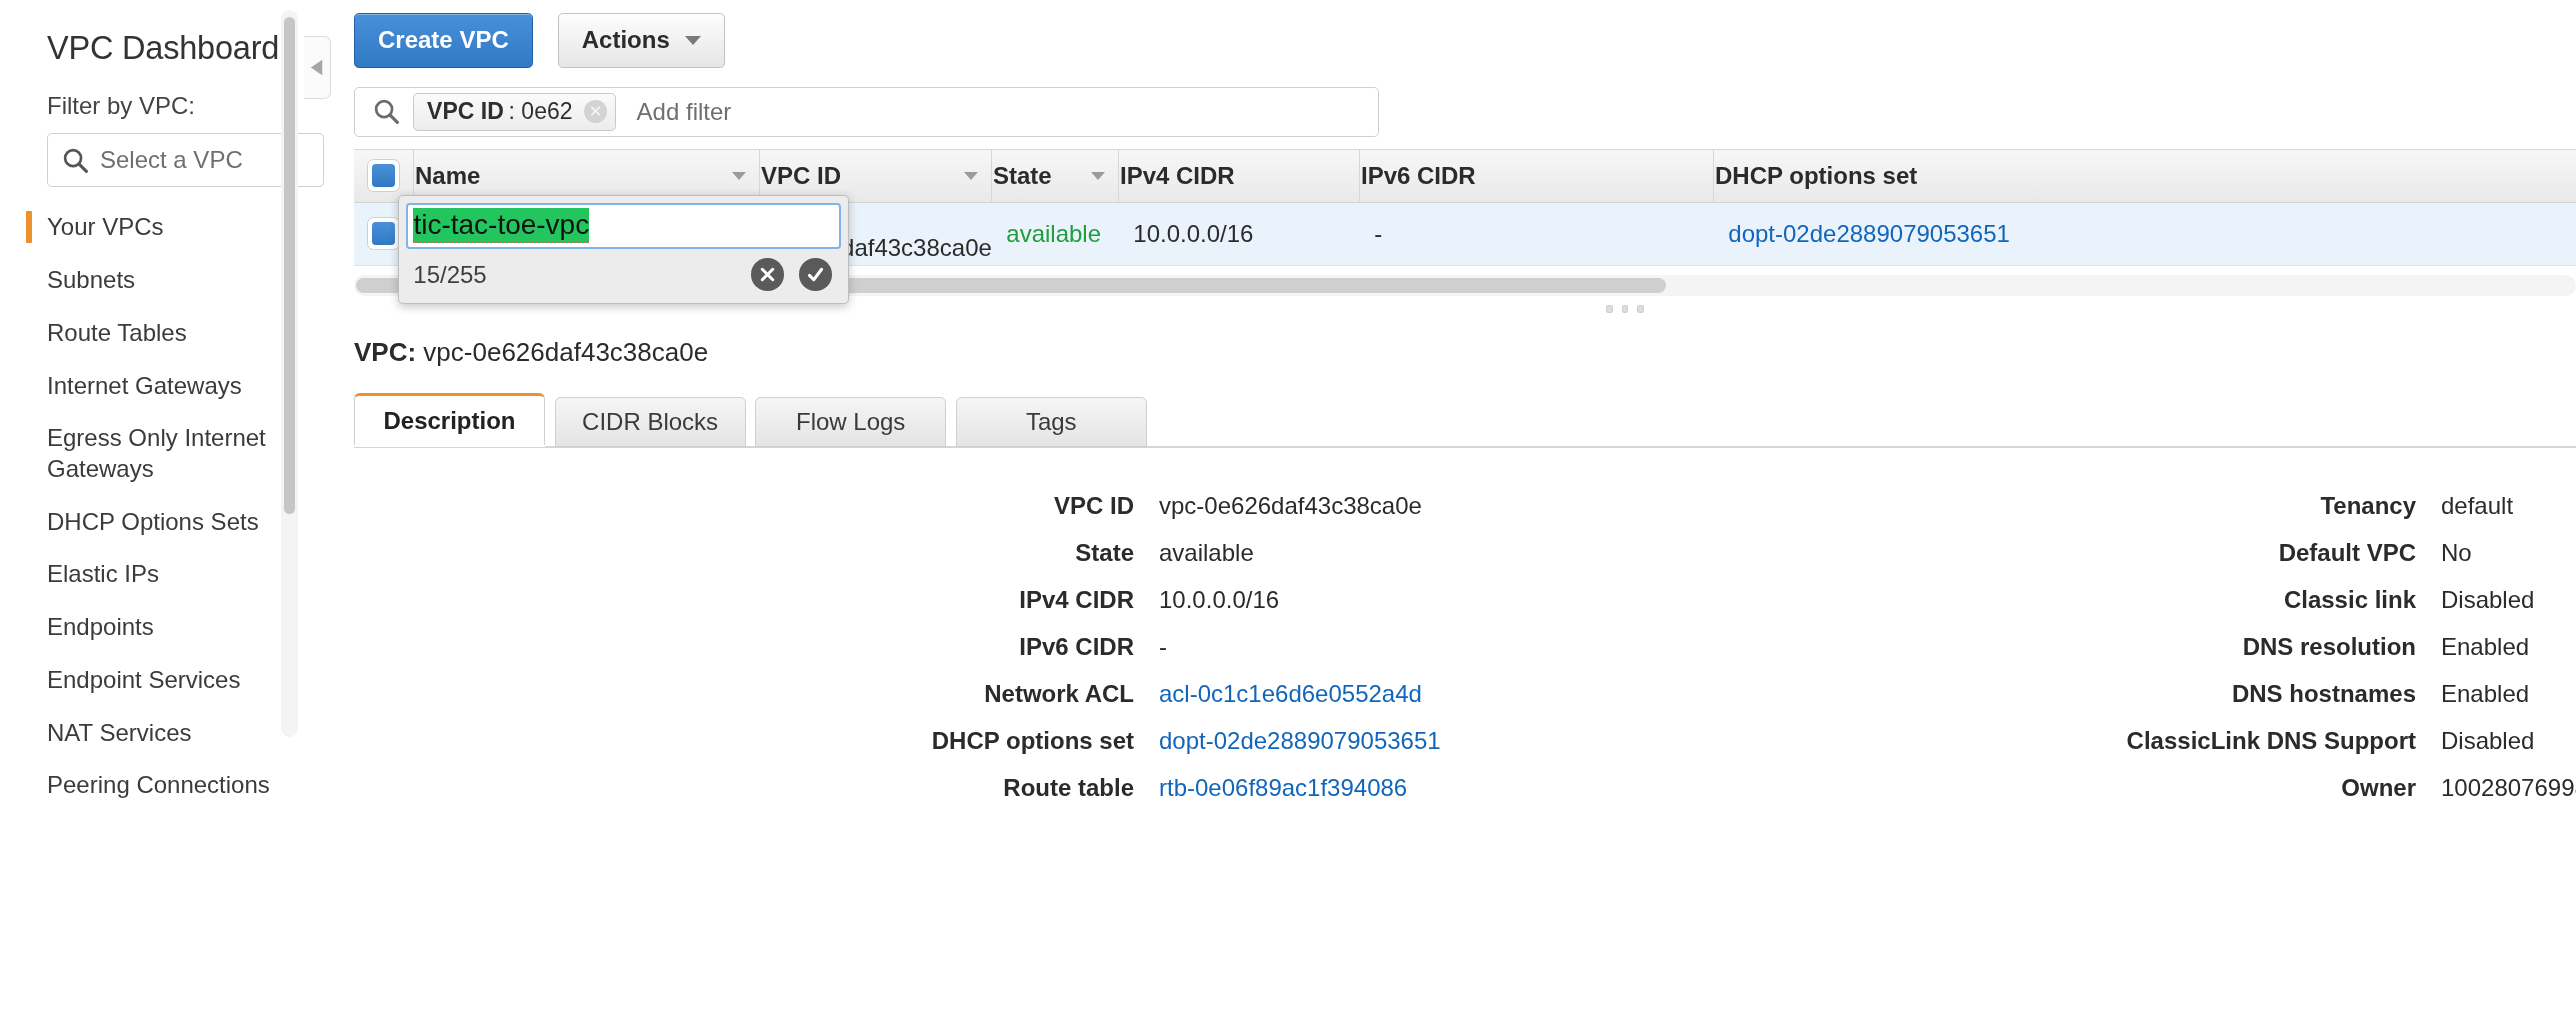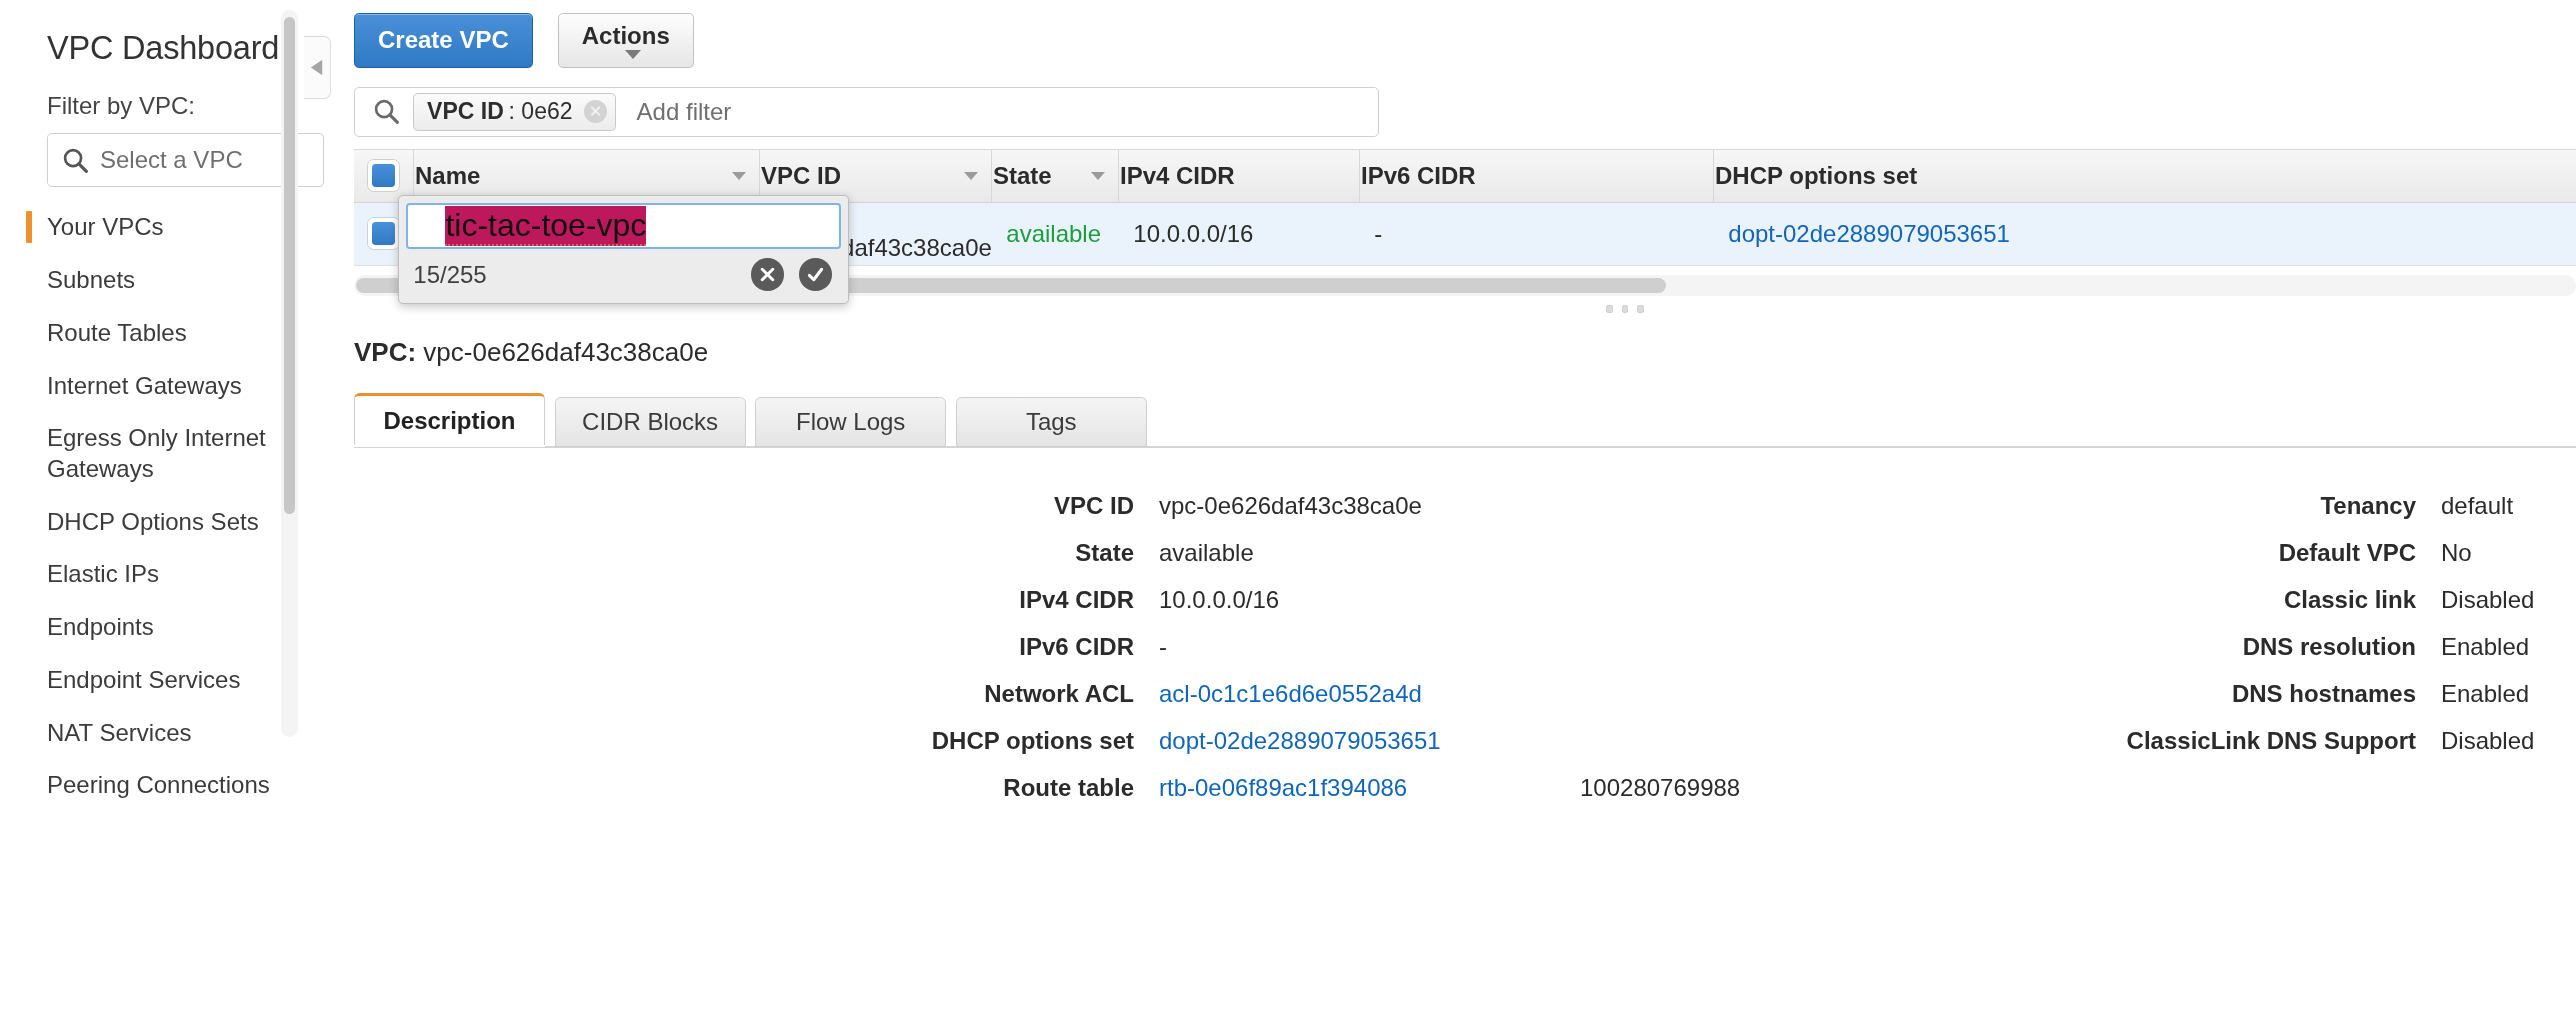"Actions" .btn-default { flex-direction: column -> none }
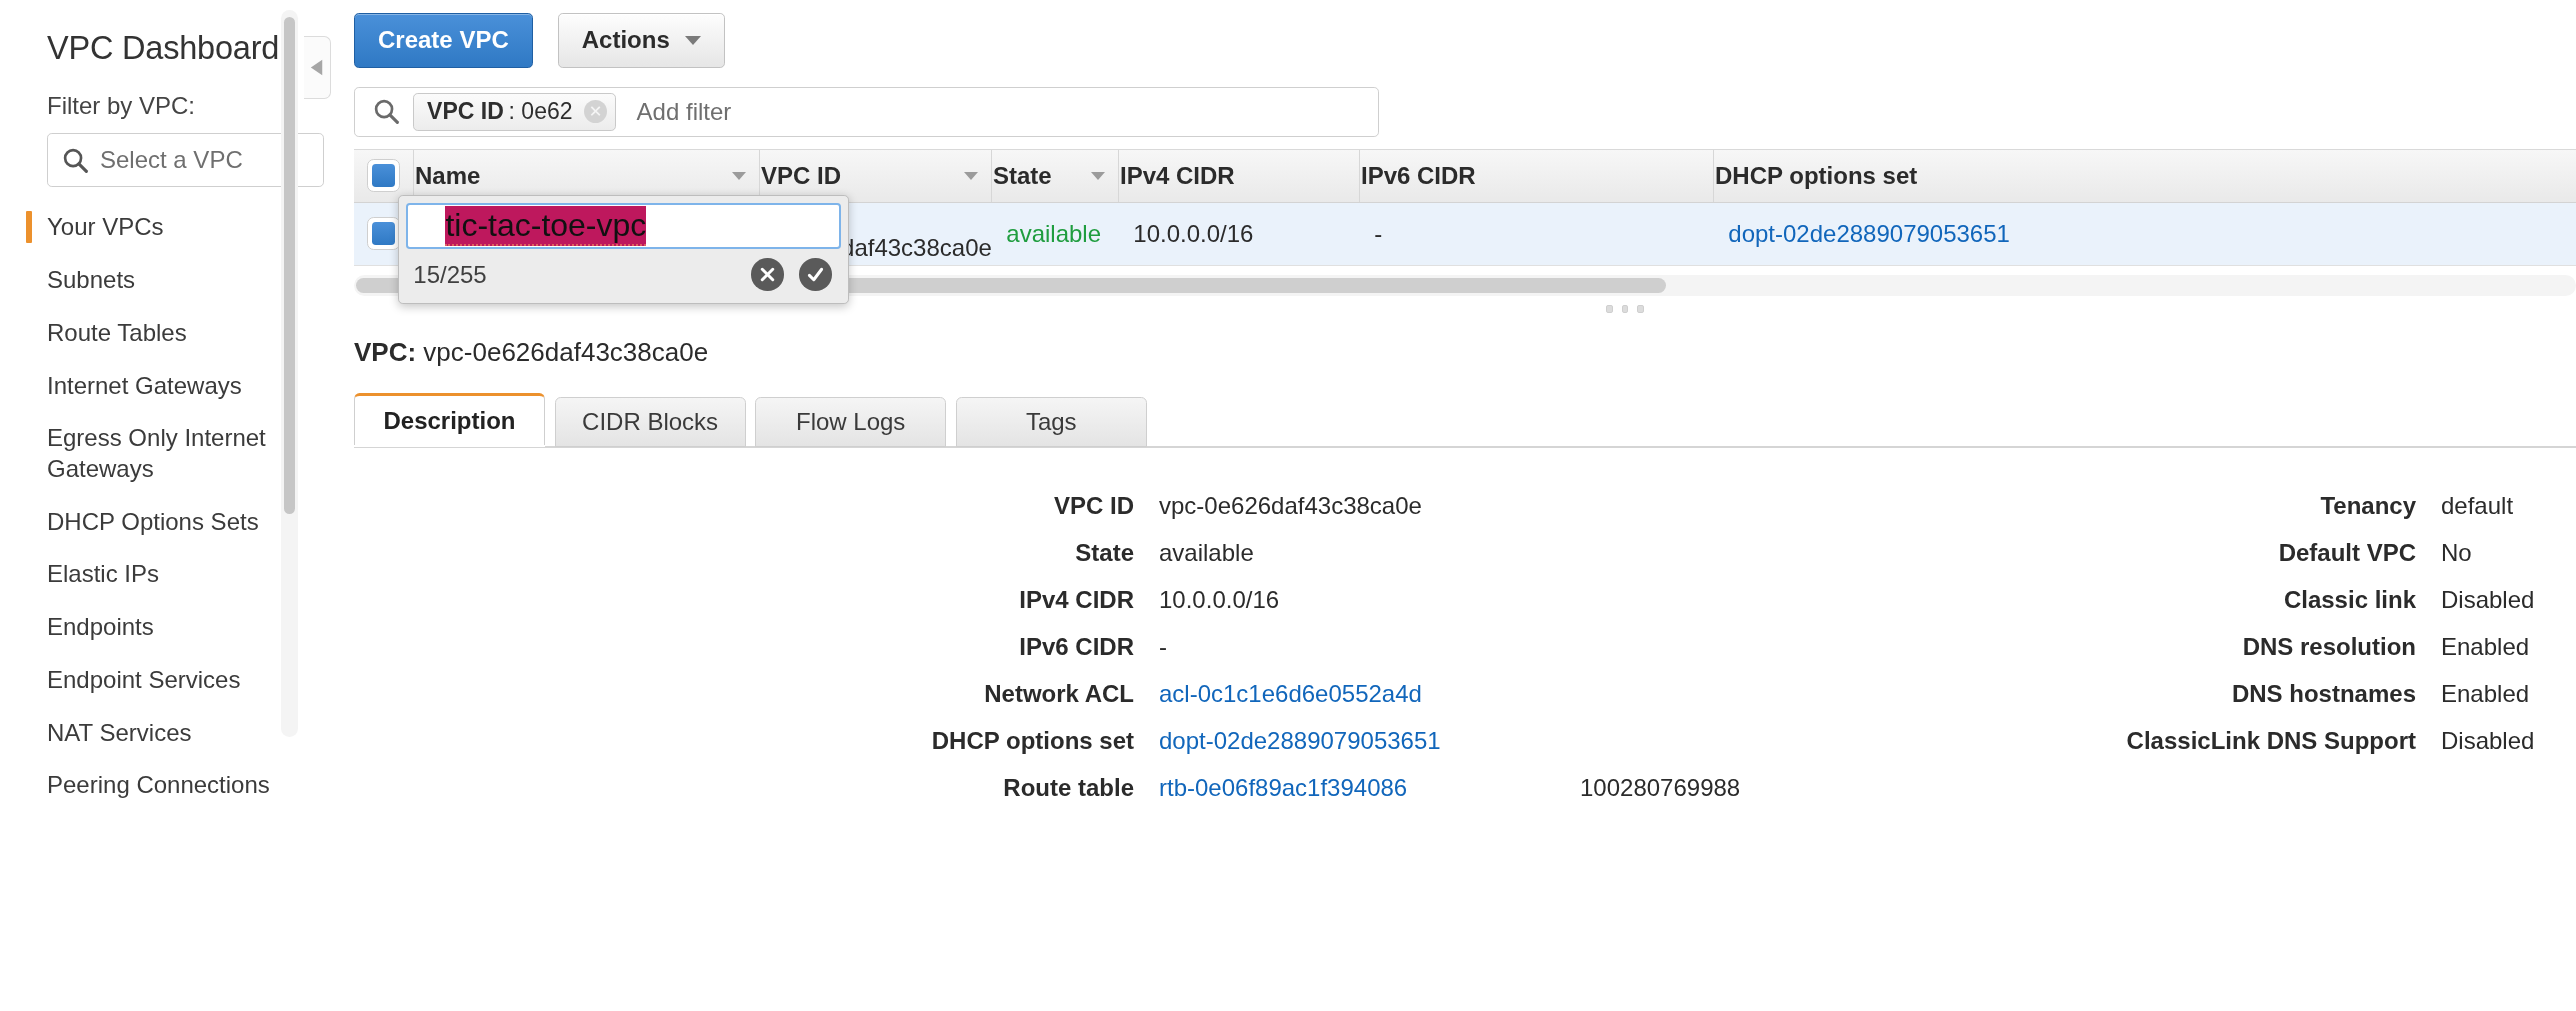"tic-tac-toe-vpc" .editor .selected-text { background: #be185d -> #22c55e; font-size: 32px -> 28px; margin-left: 32px -> none }
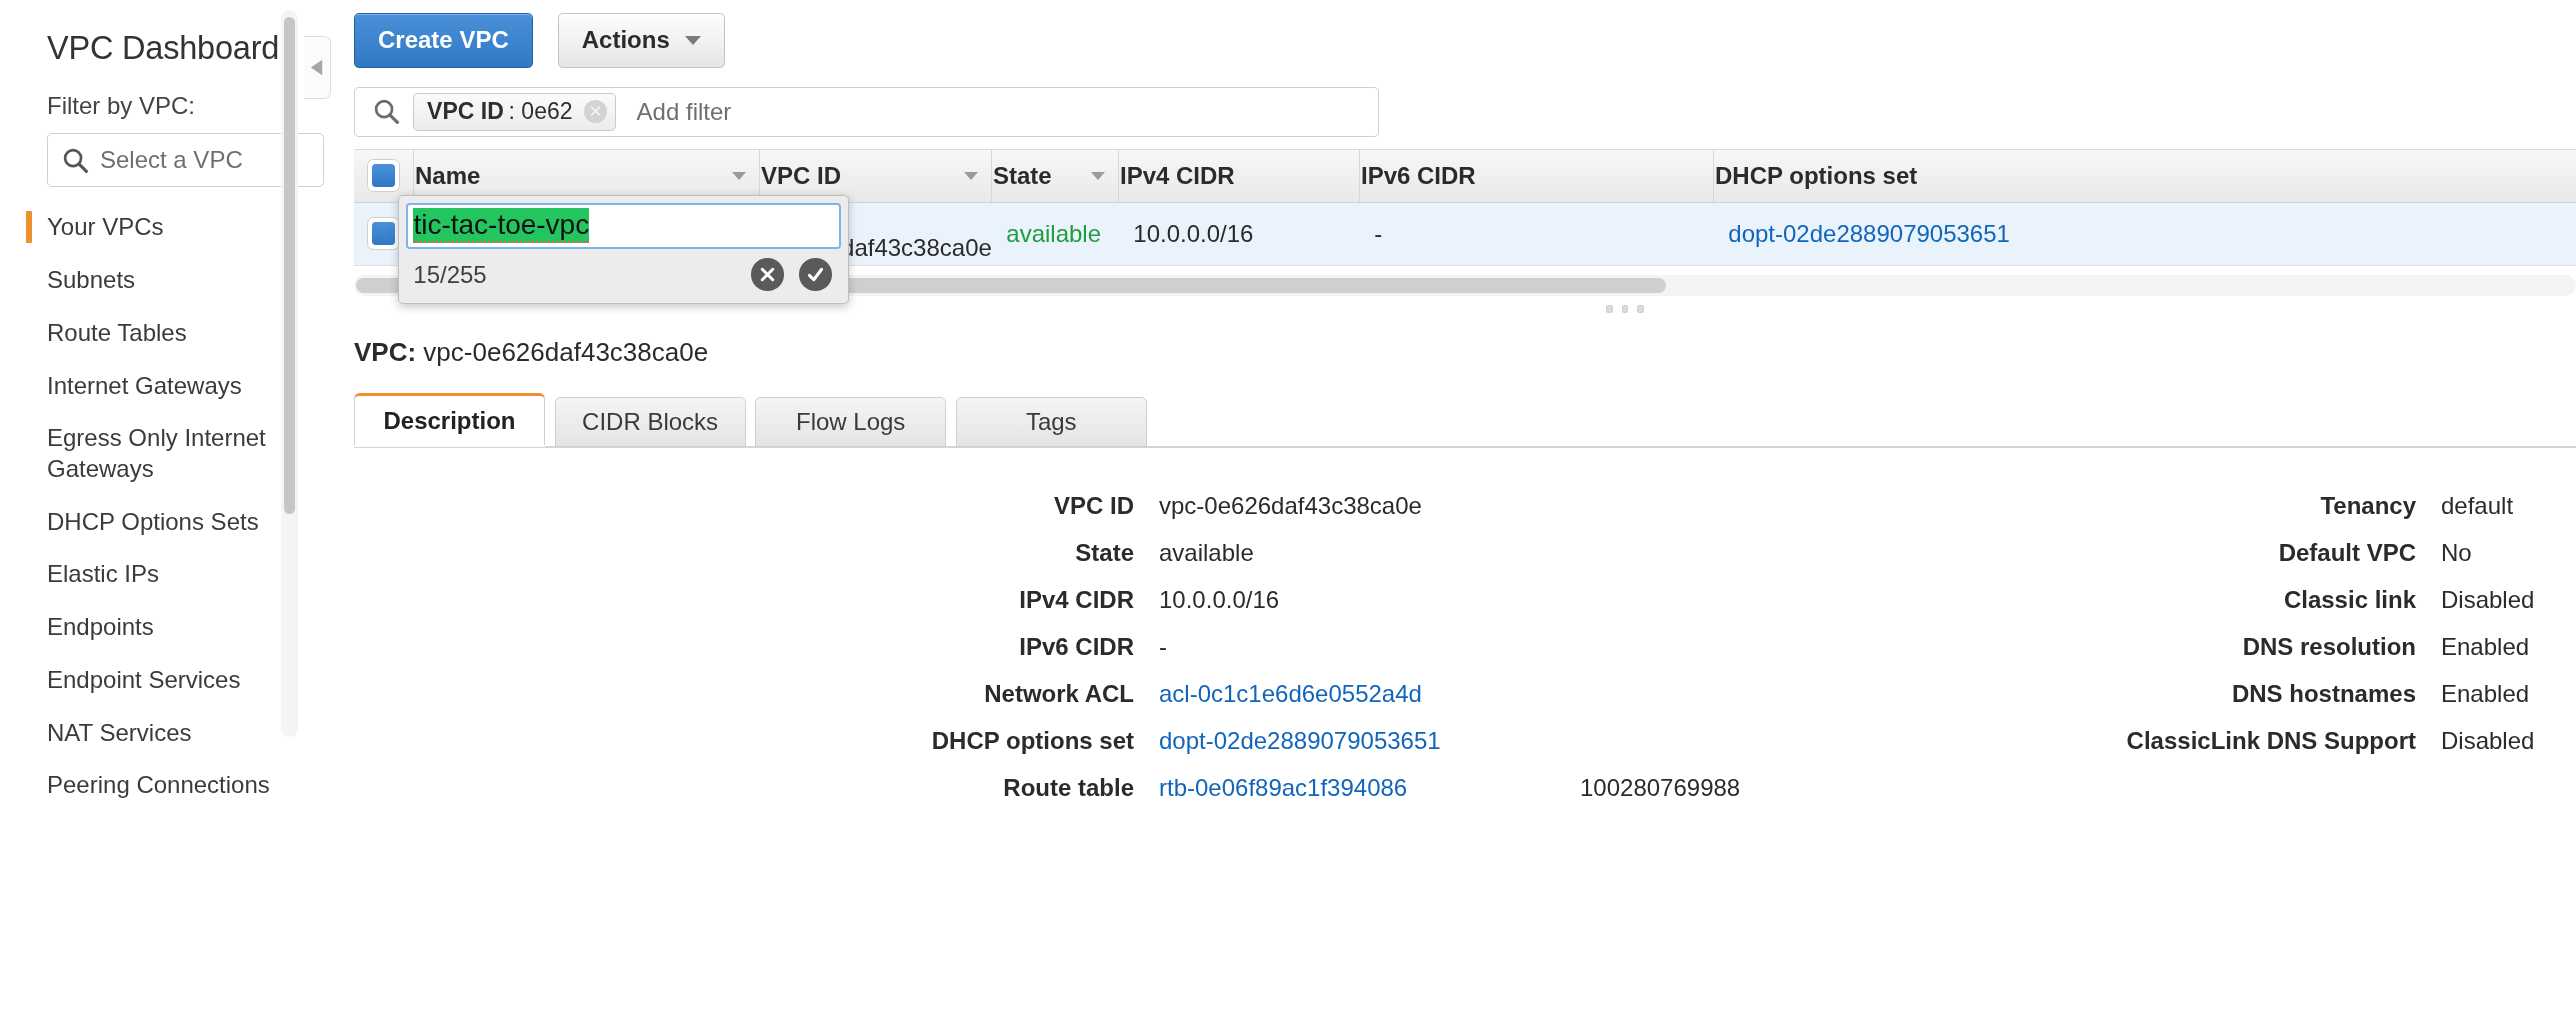"Owner" div.dlabel { html: none -> <div>Owner</div> }
